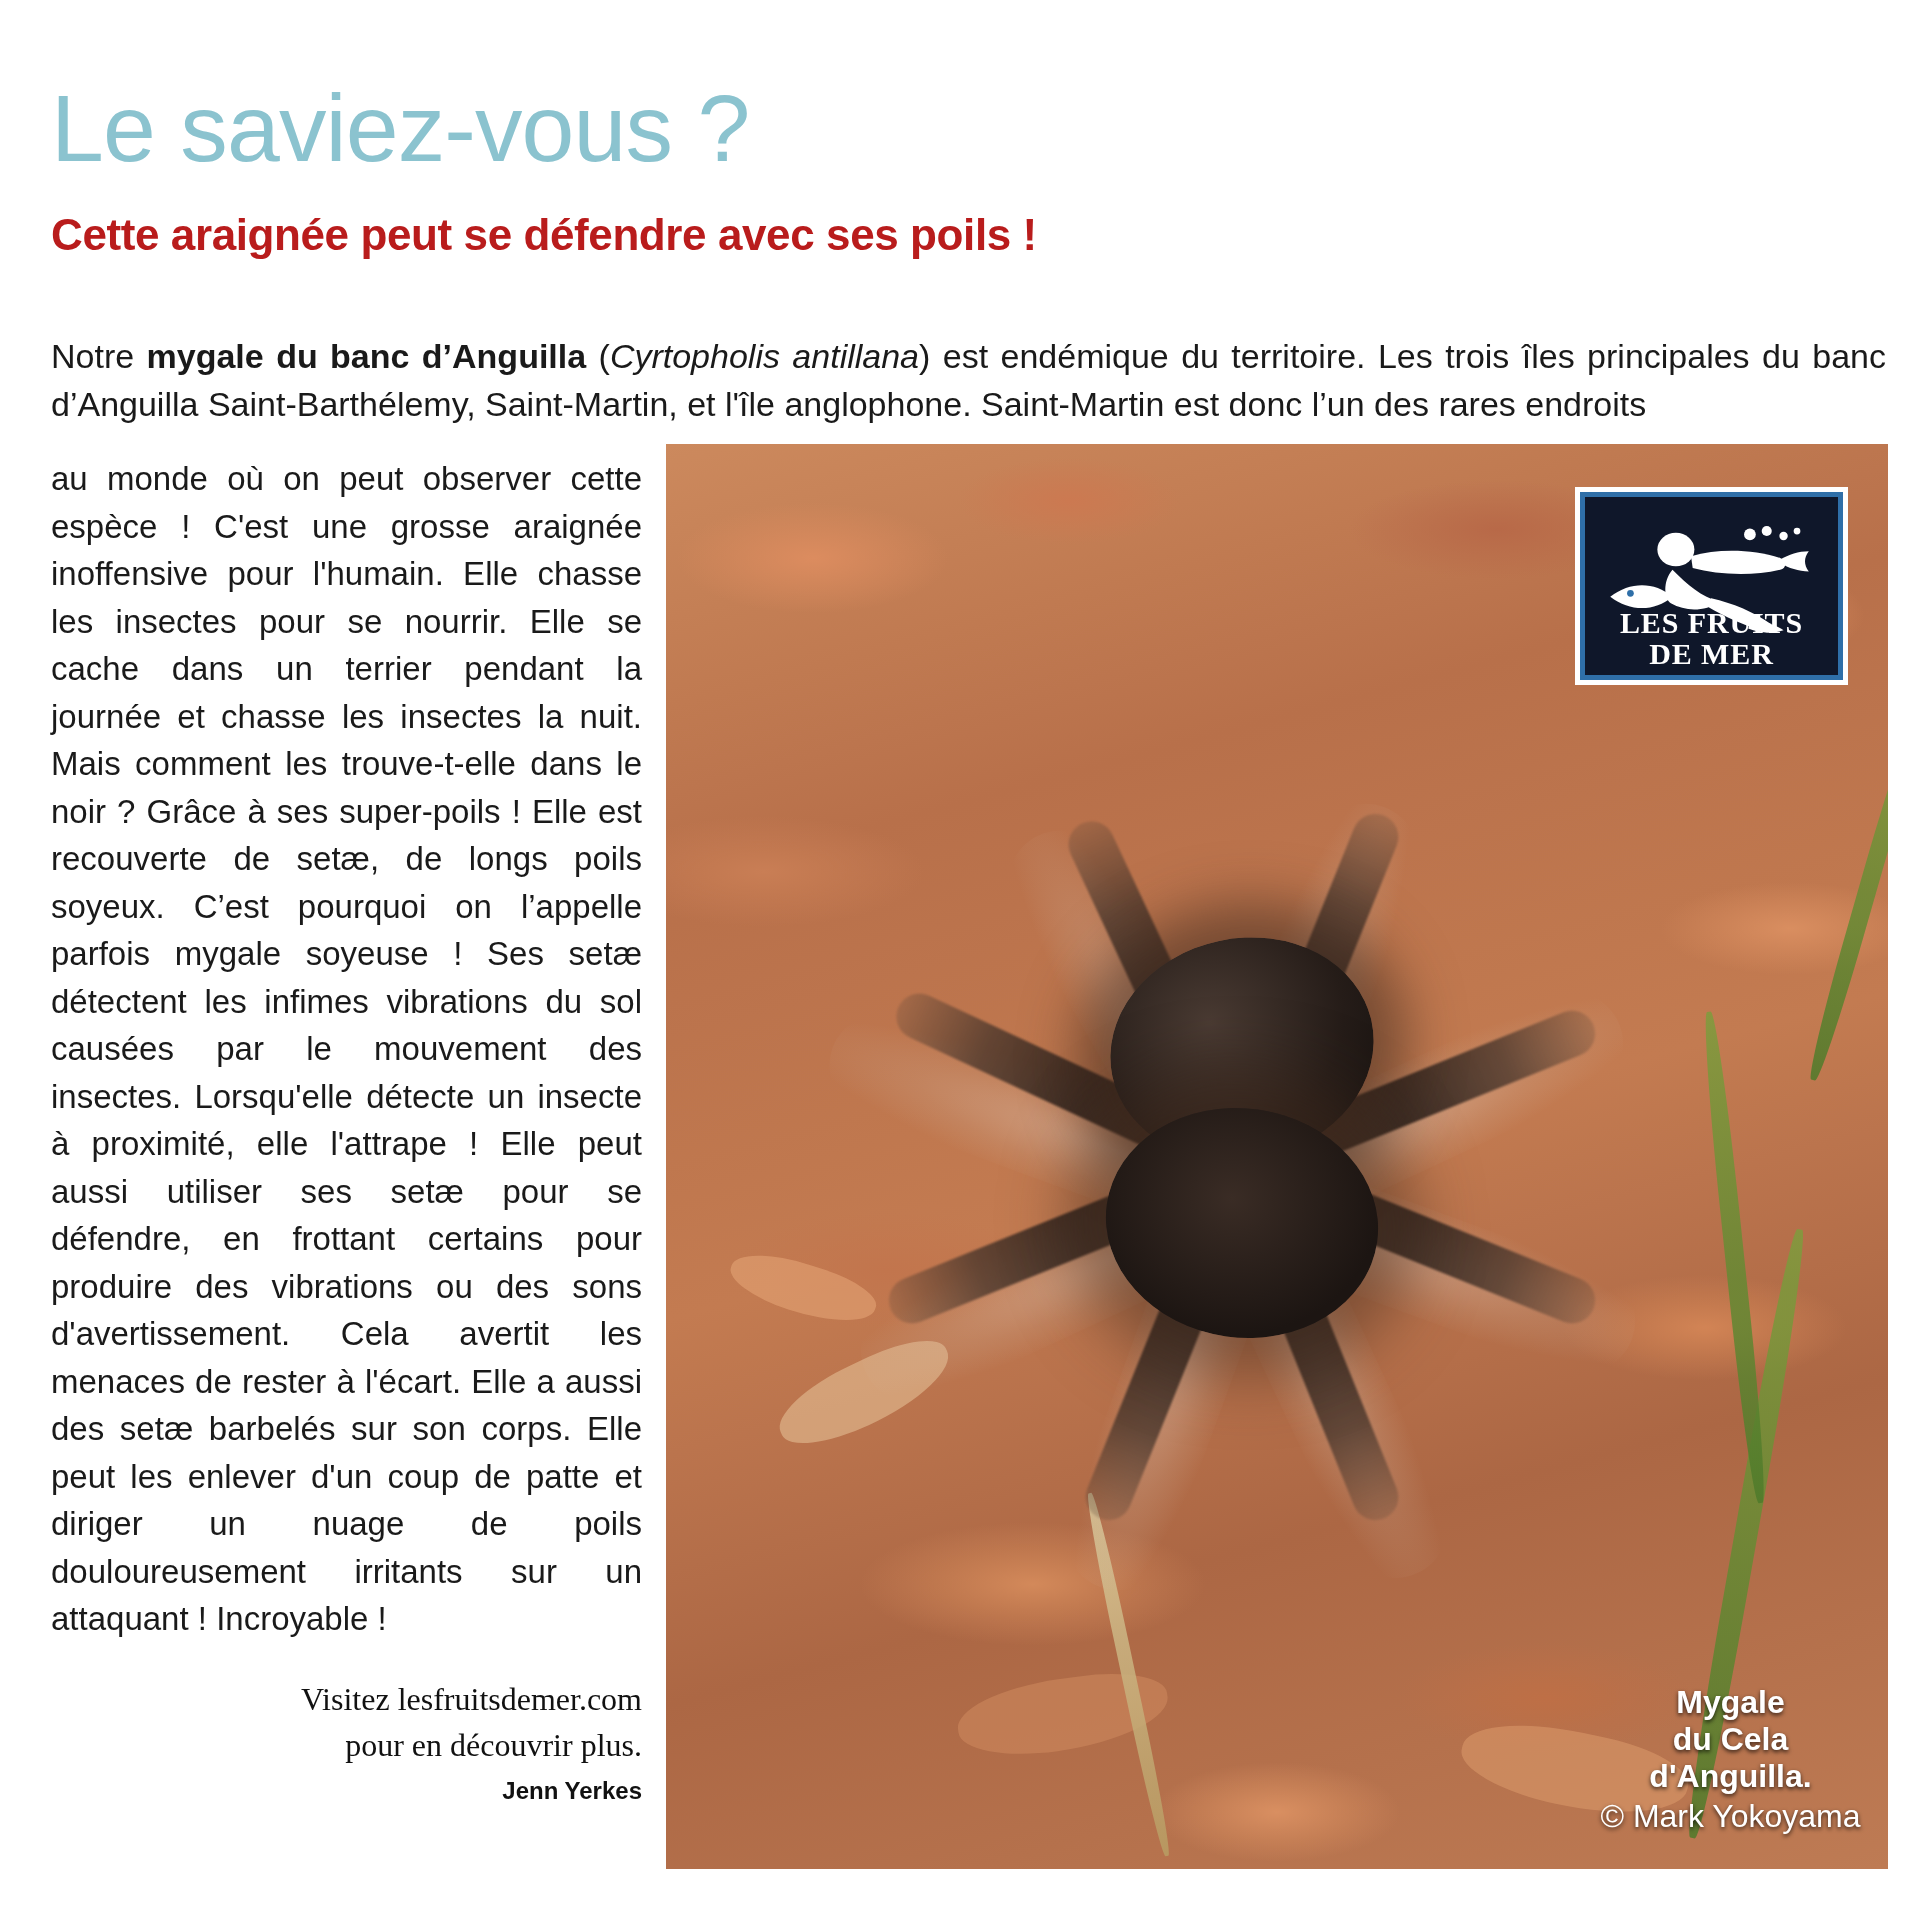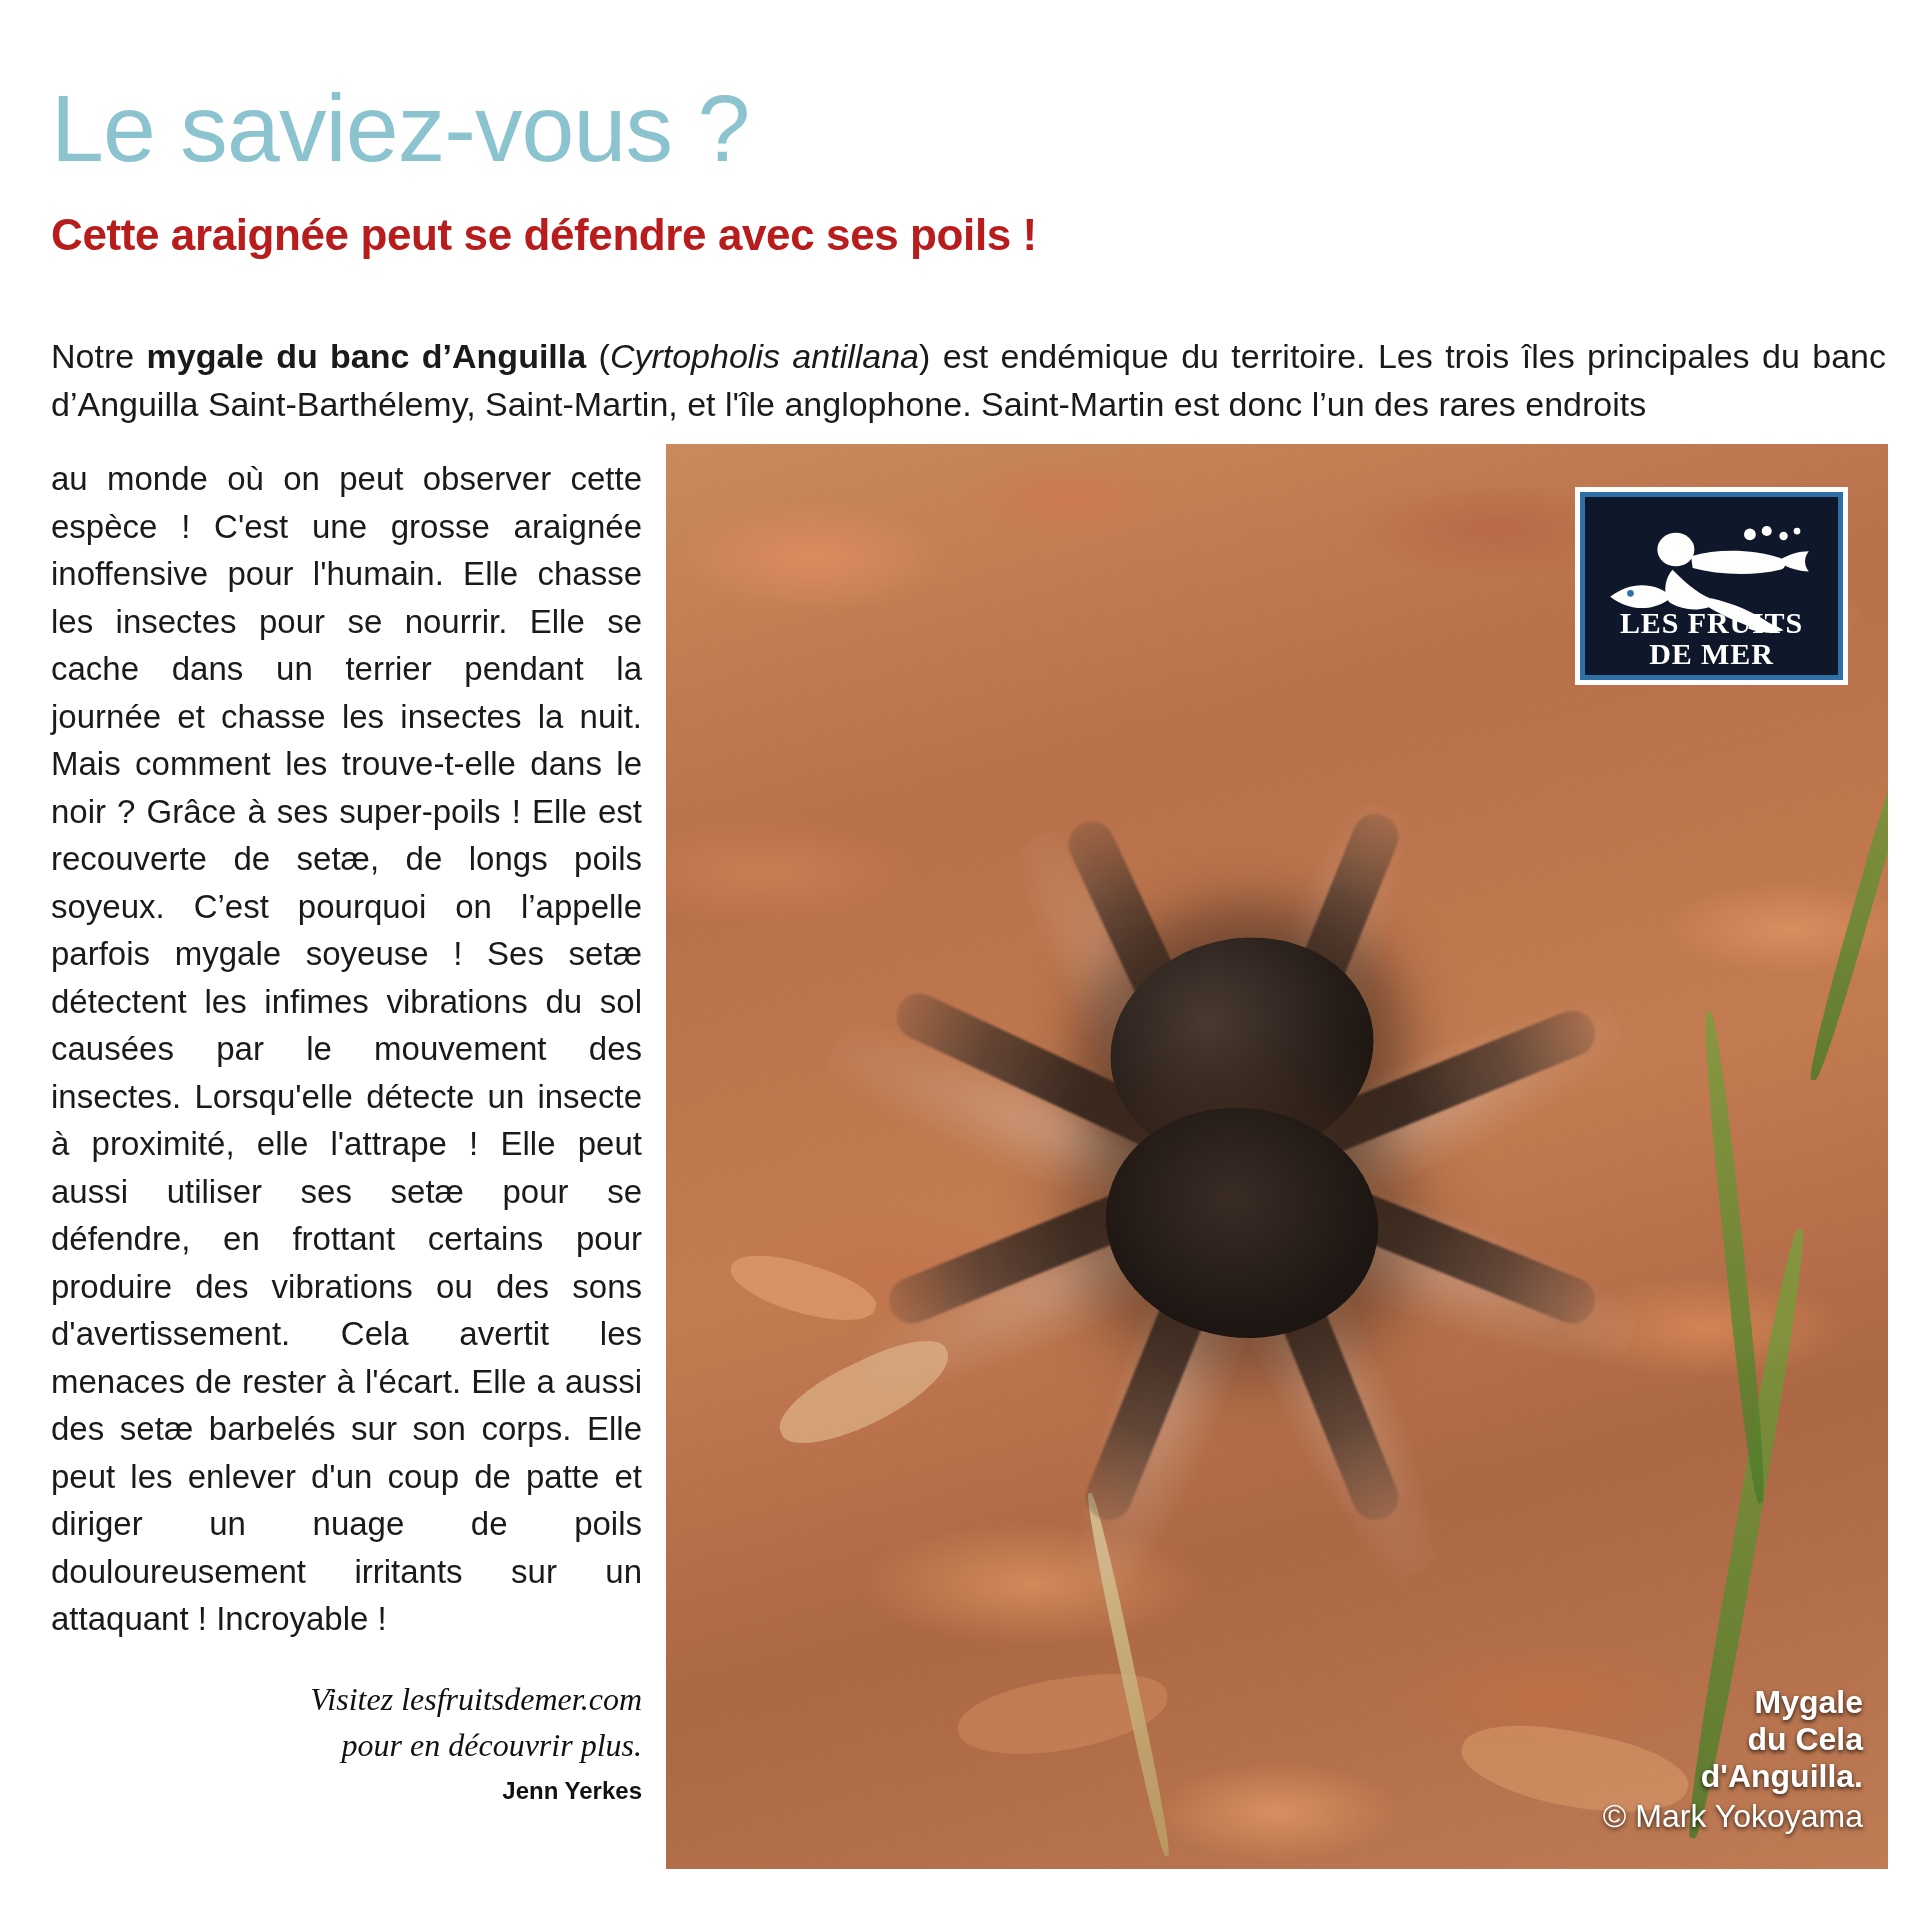"Visitez lesfruitsdemer.com" .signature .visit { font-style: italic -> none }
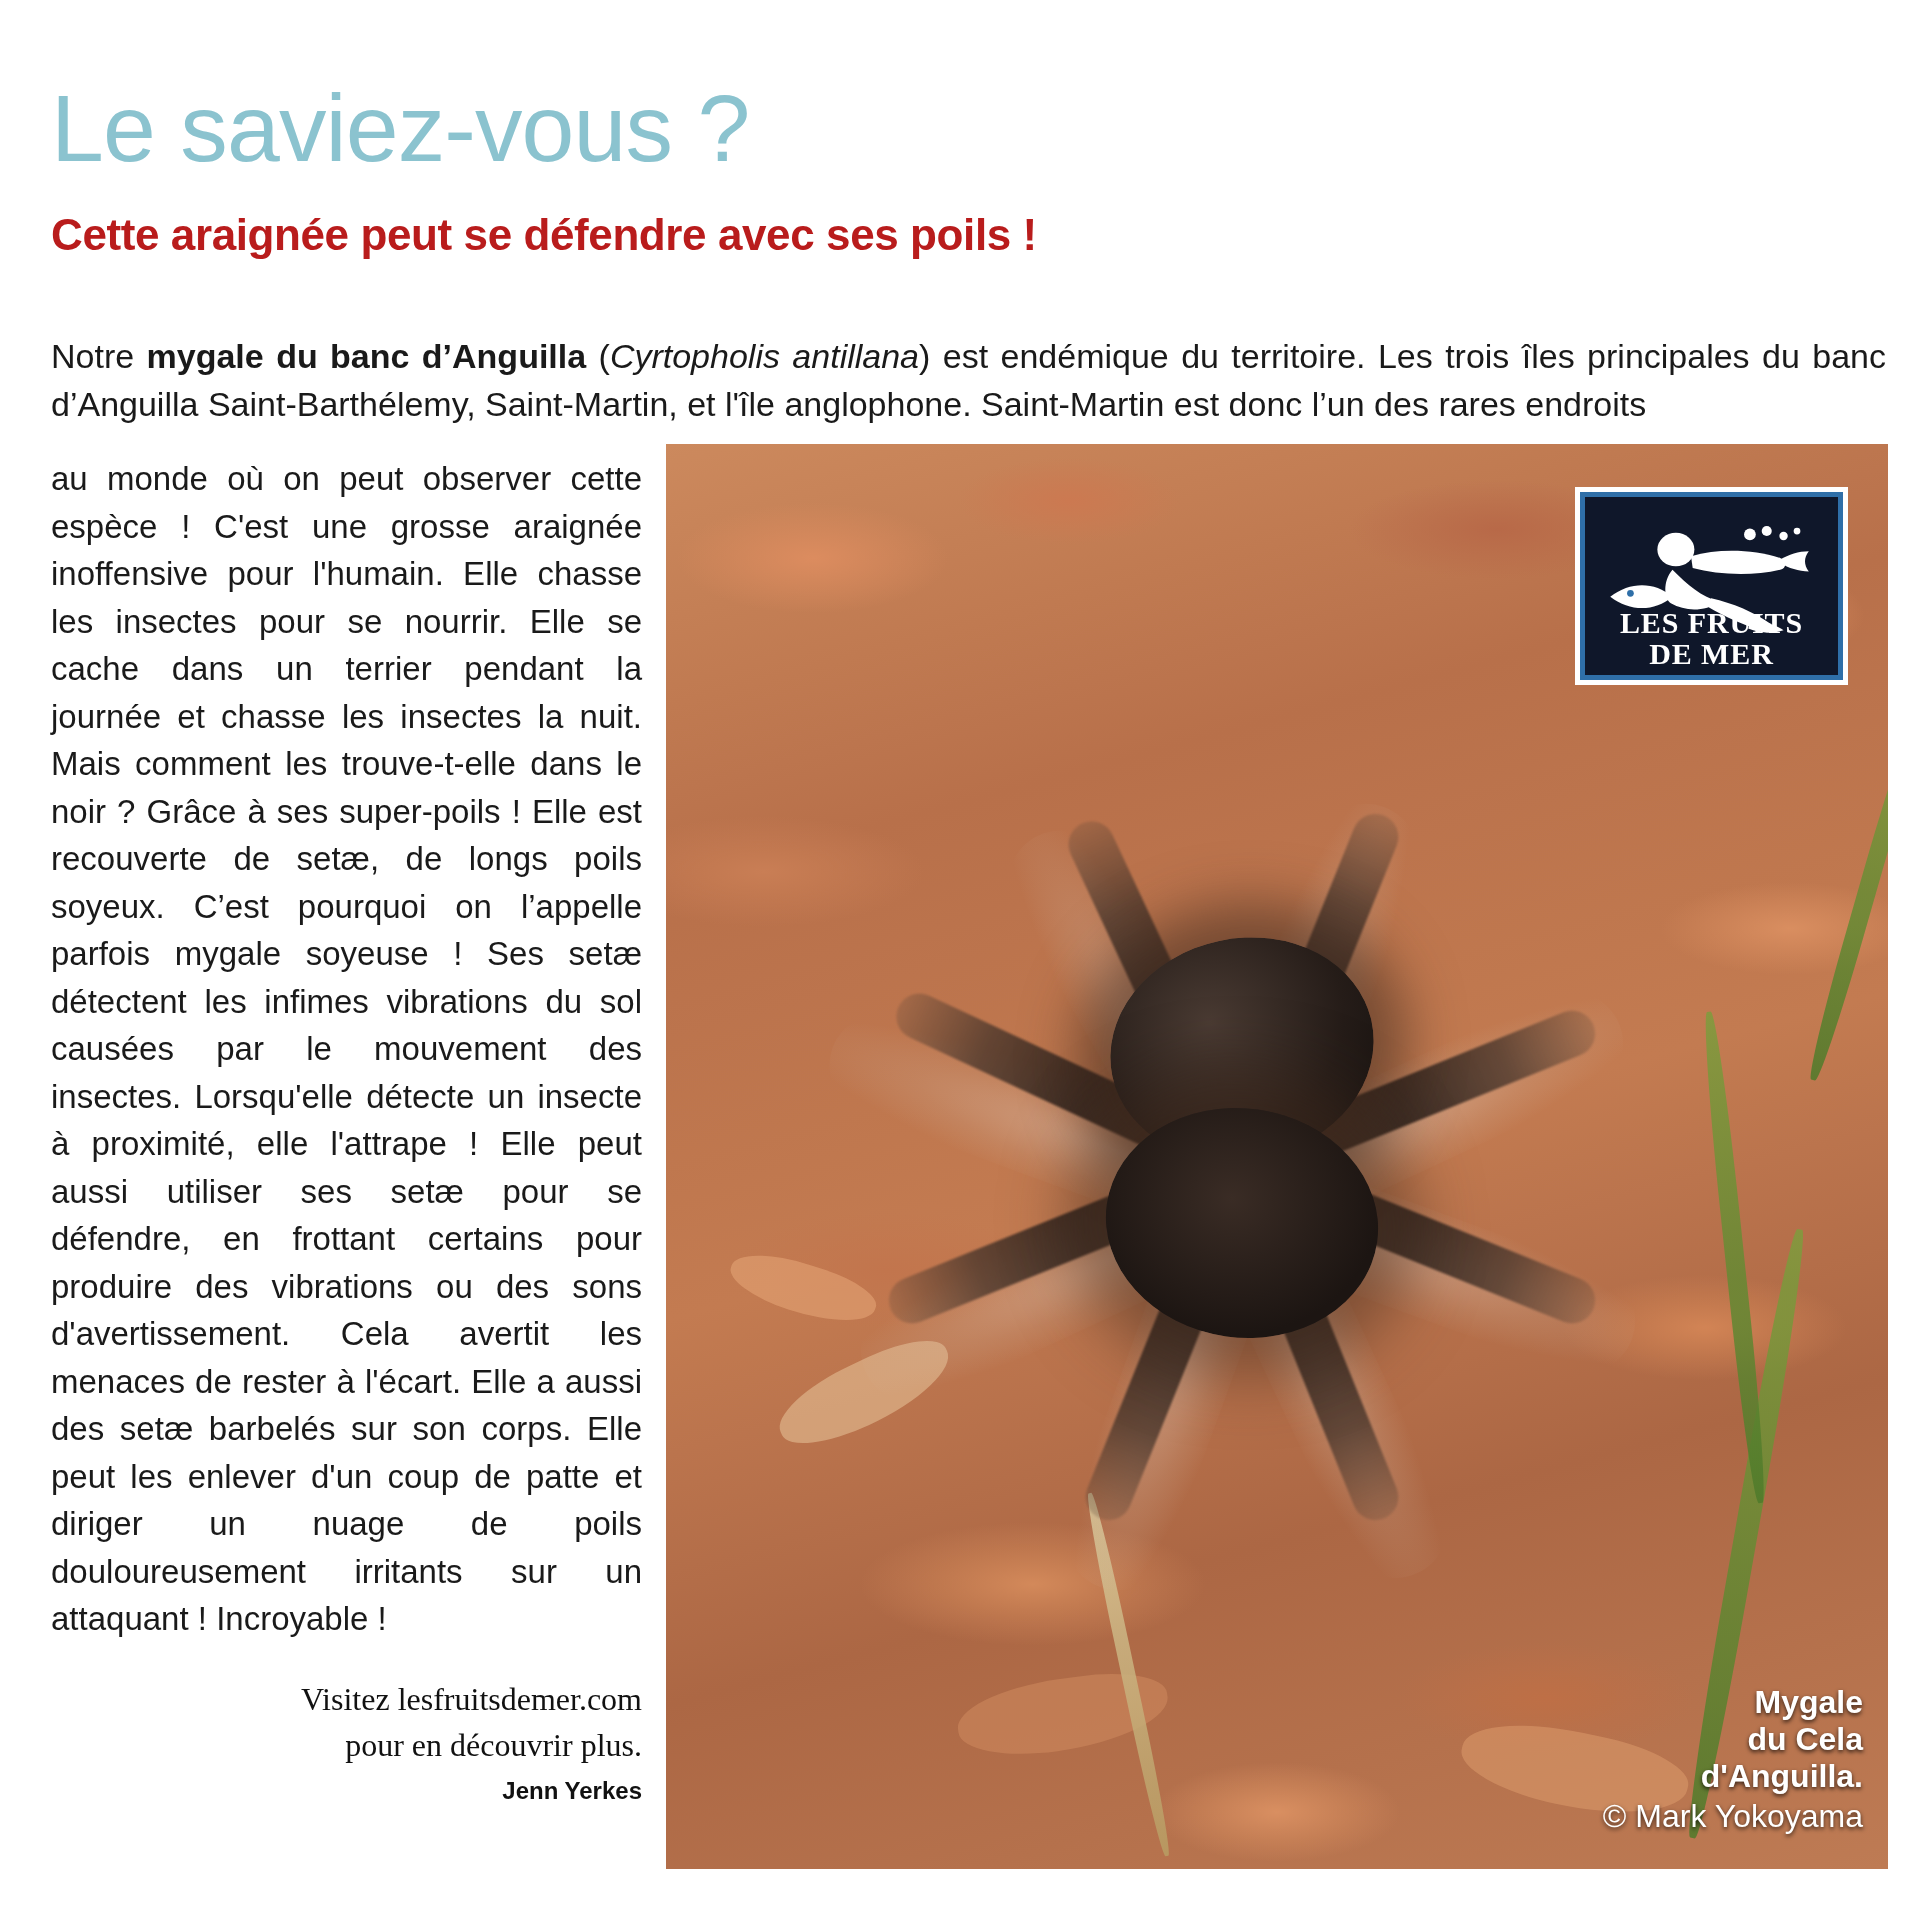"Mygale" .photo-caption { text-align: right -> center }
